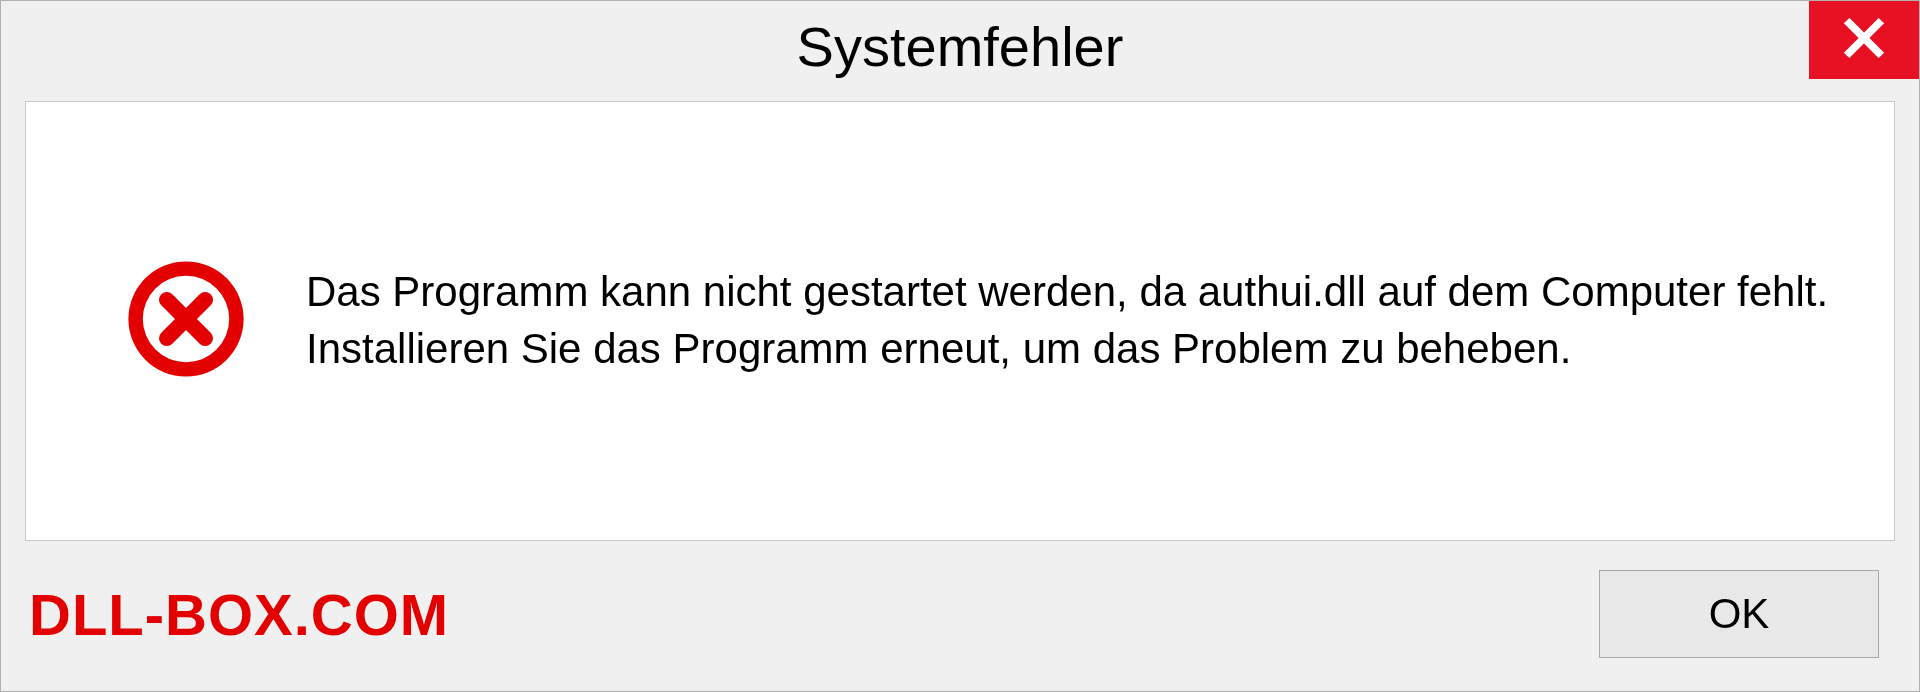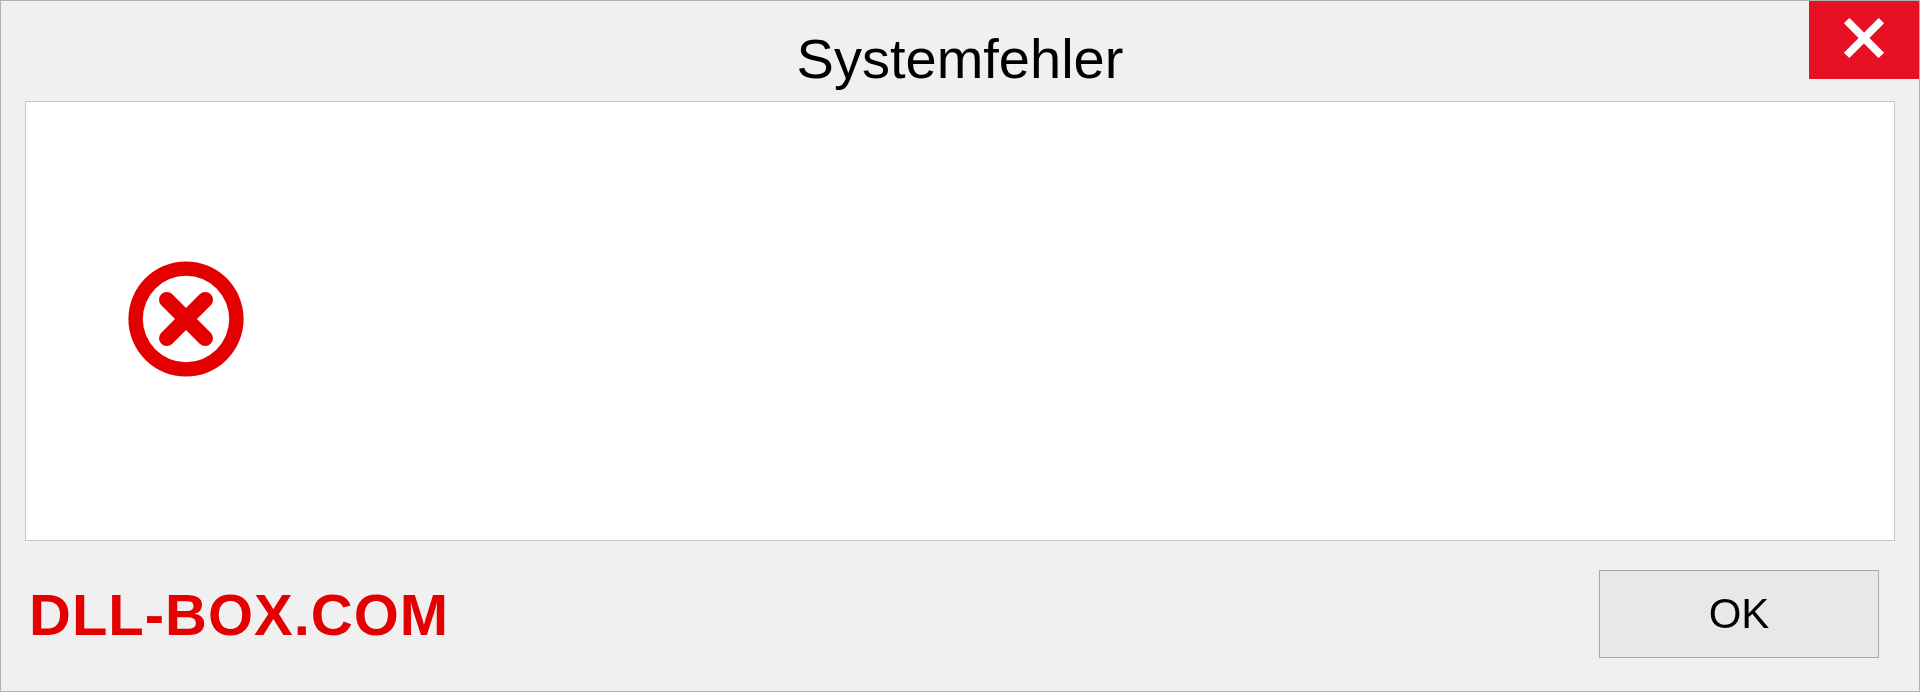"Systemfehler" .titlebar { align-items: flex-end -> center }
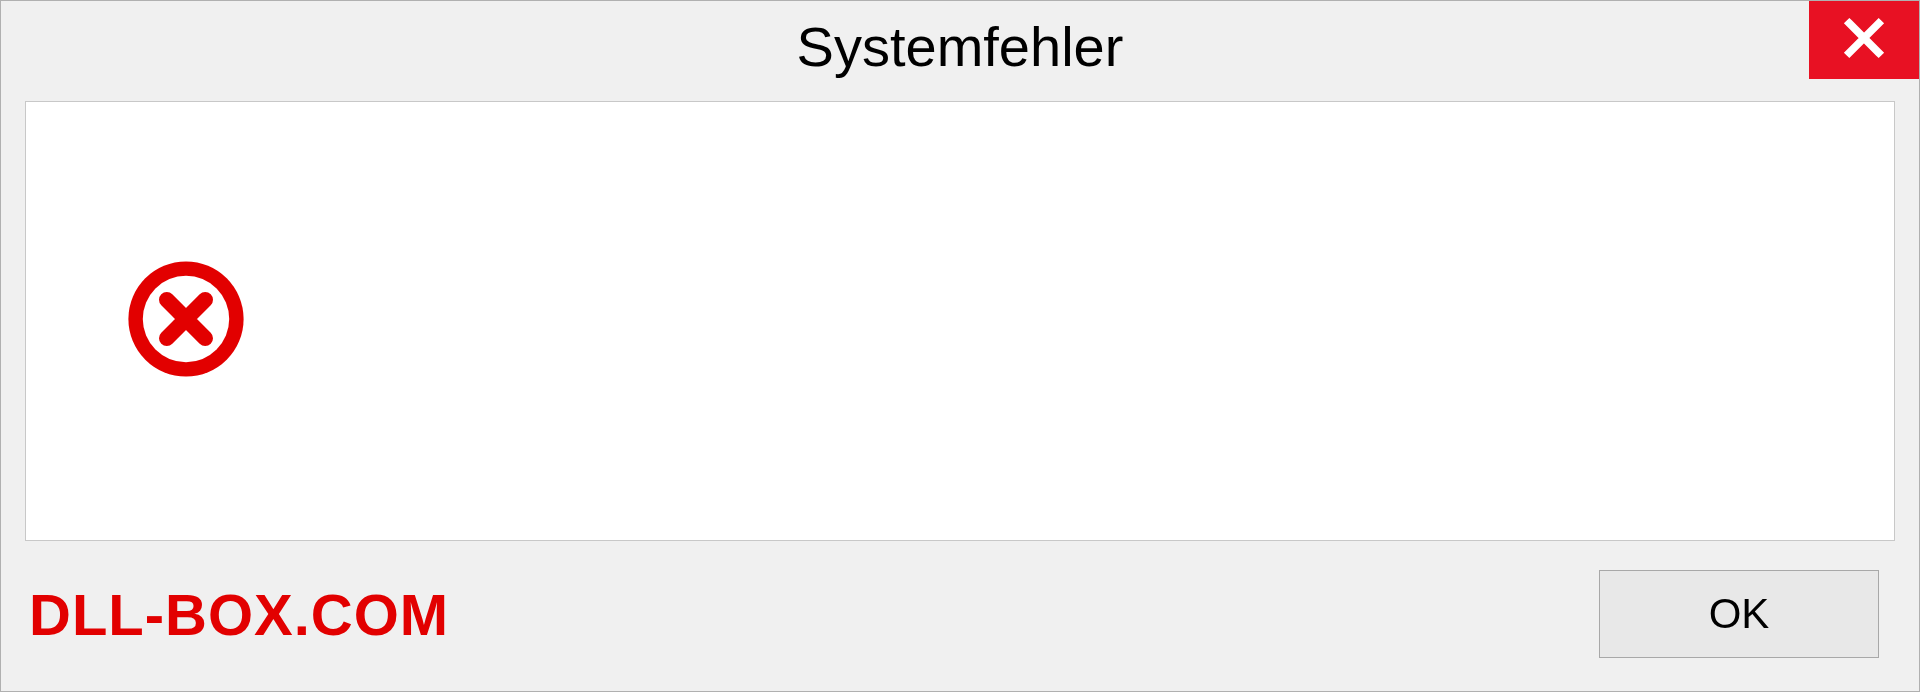"Das Programm kann nicht gestartet" div.message-text { html: none -> <div>Das Programm kann nicht gestartet werden, da authui.dll auf dem Computer fehlt. Installieren Sie das Programm erneut, um das Problem zu beheben.</div> }
